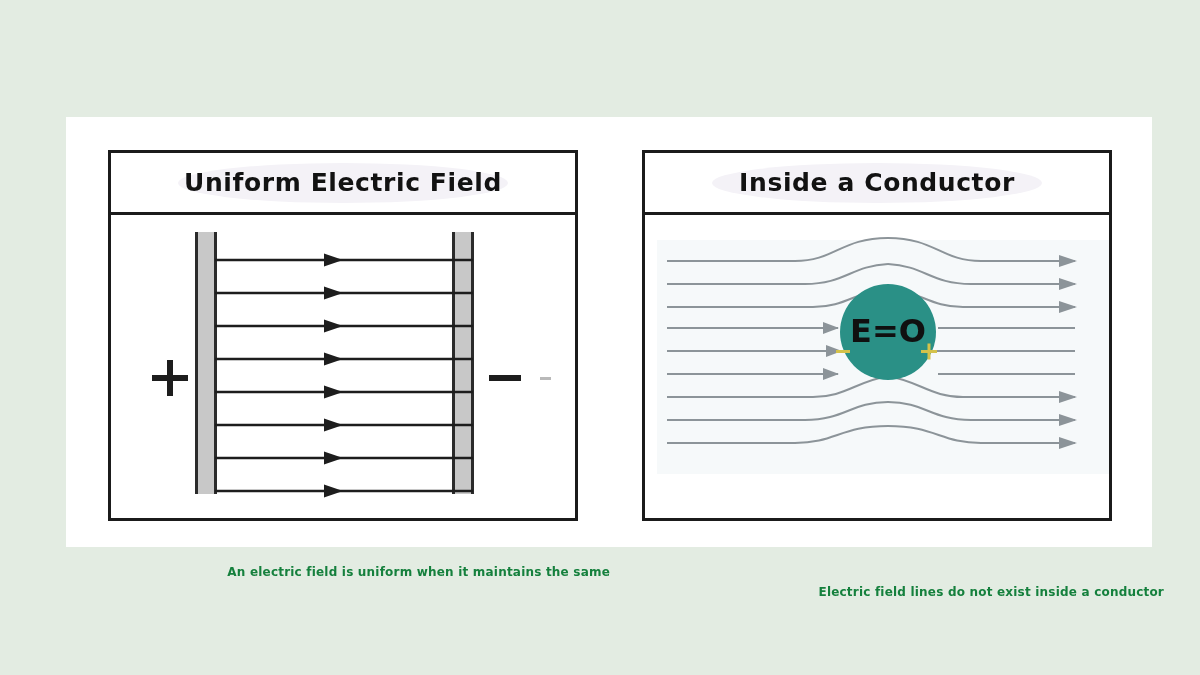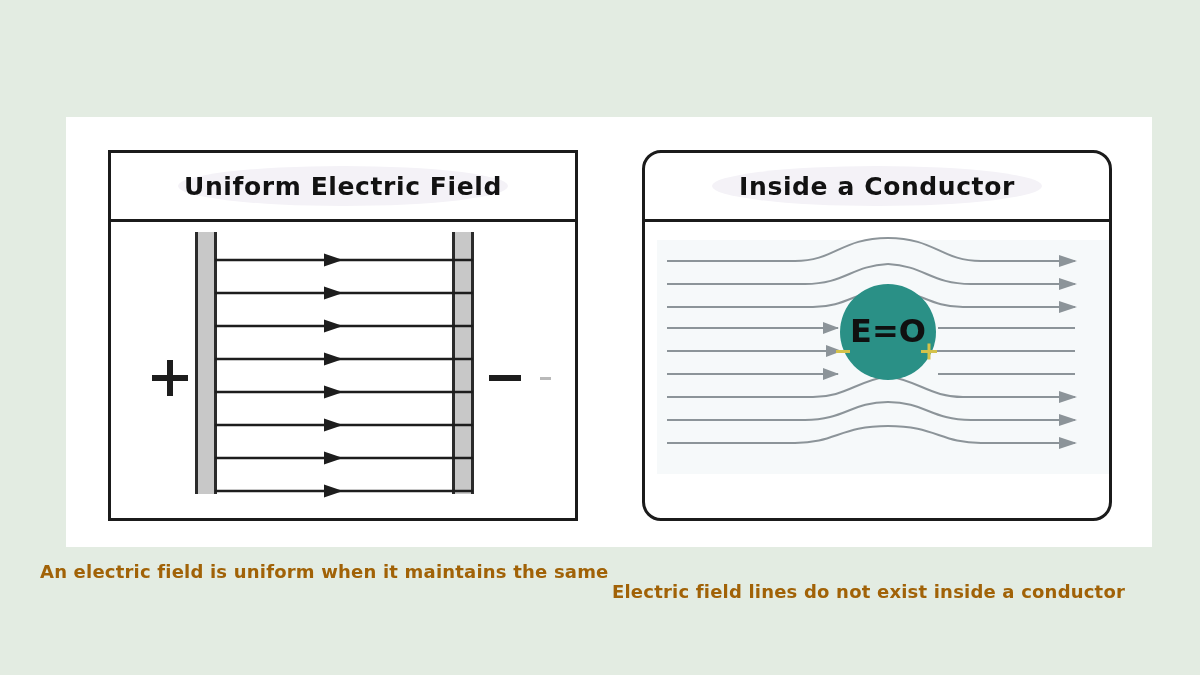"Uniform Electric Field" .panel-title-bar { height: 69px -> 62px }
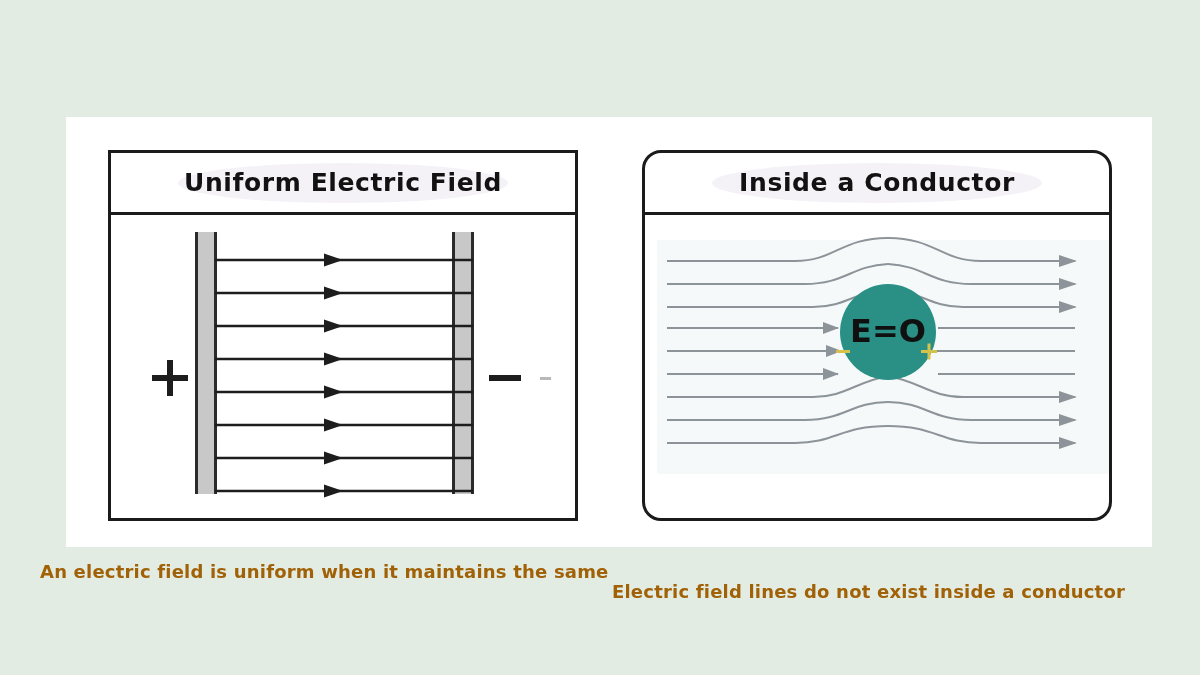"Inside a Conductor" #panel-right { border-radius: 19px -> none }
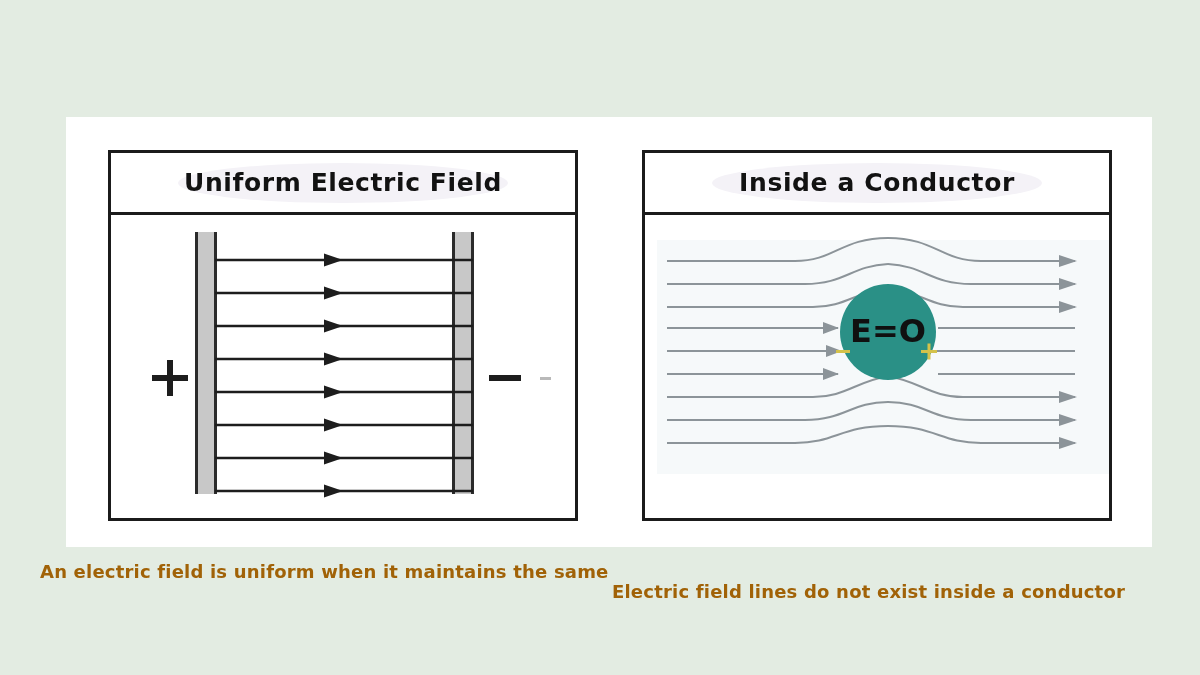"An electric field is uniform" .caption { color: #a16207 -> #15803d; font-size: 18px -> 12px; text-align: left -> right }
